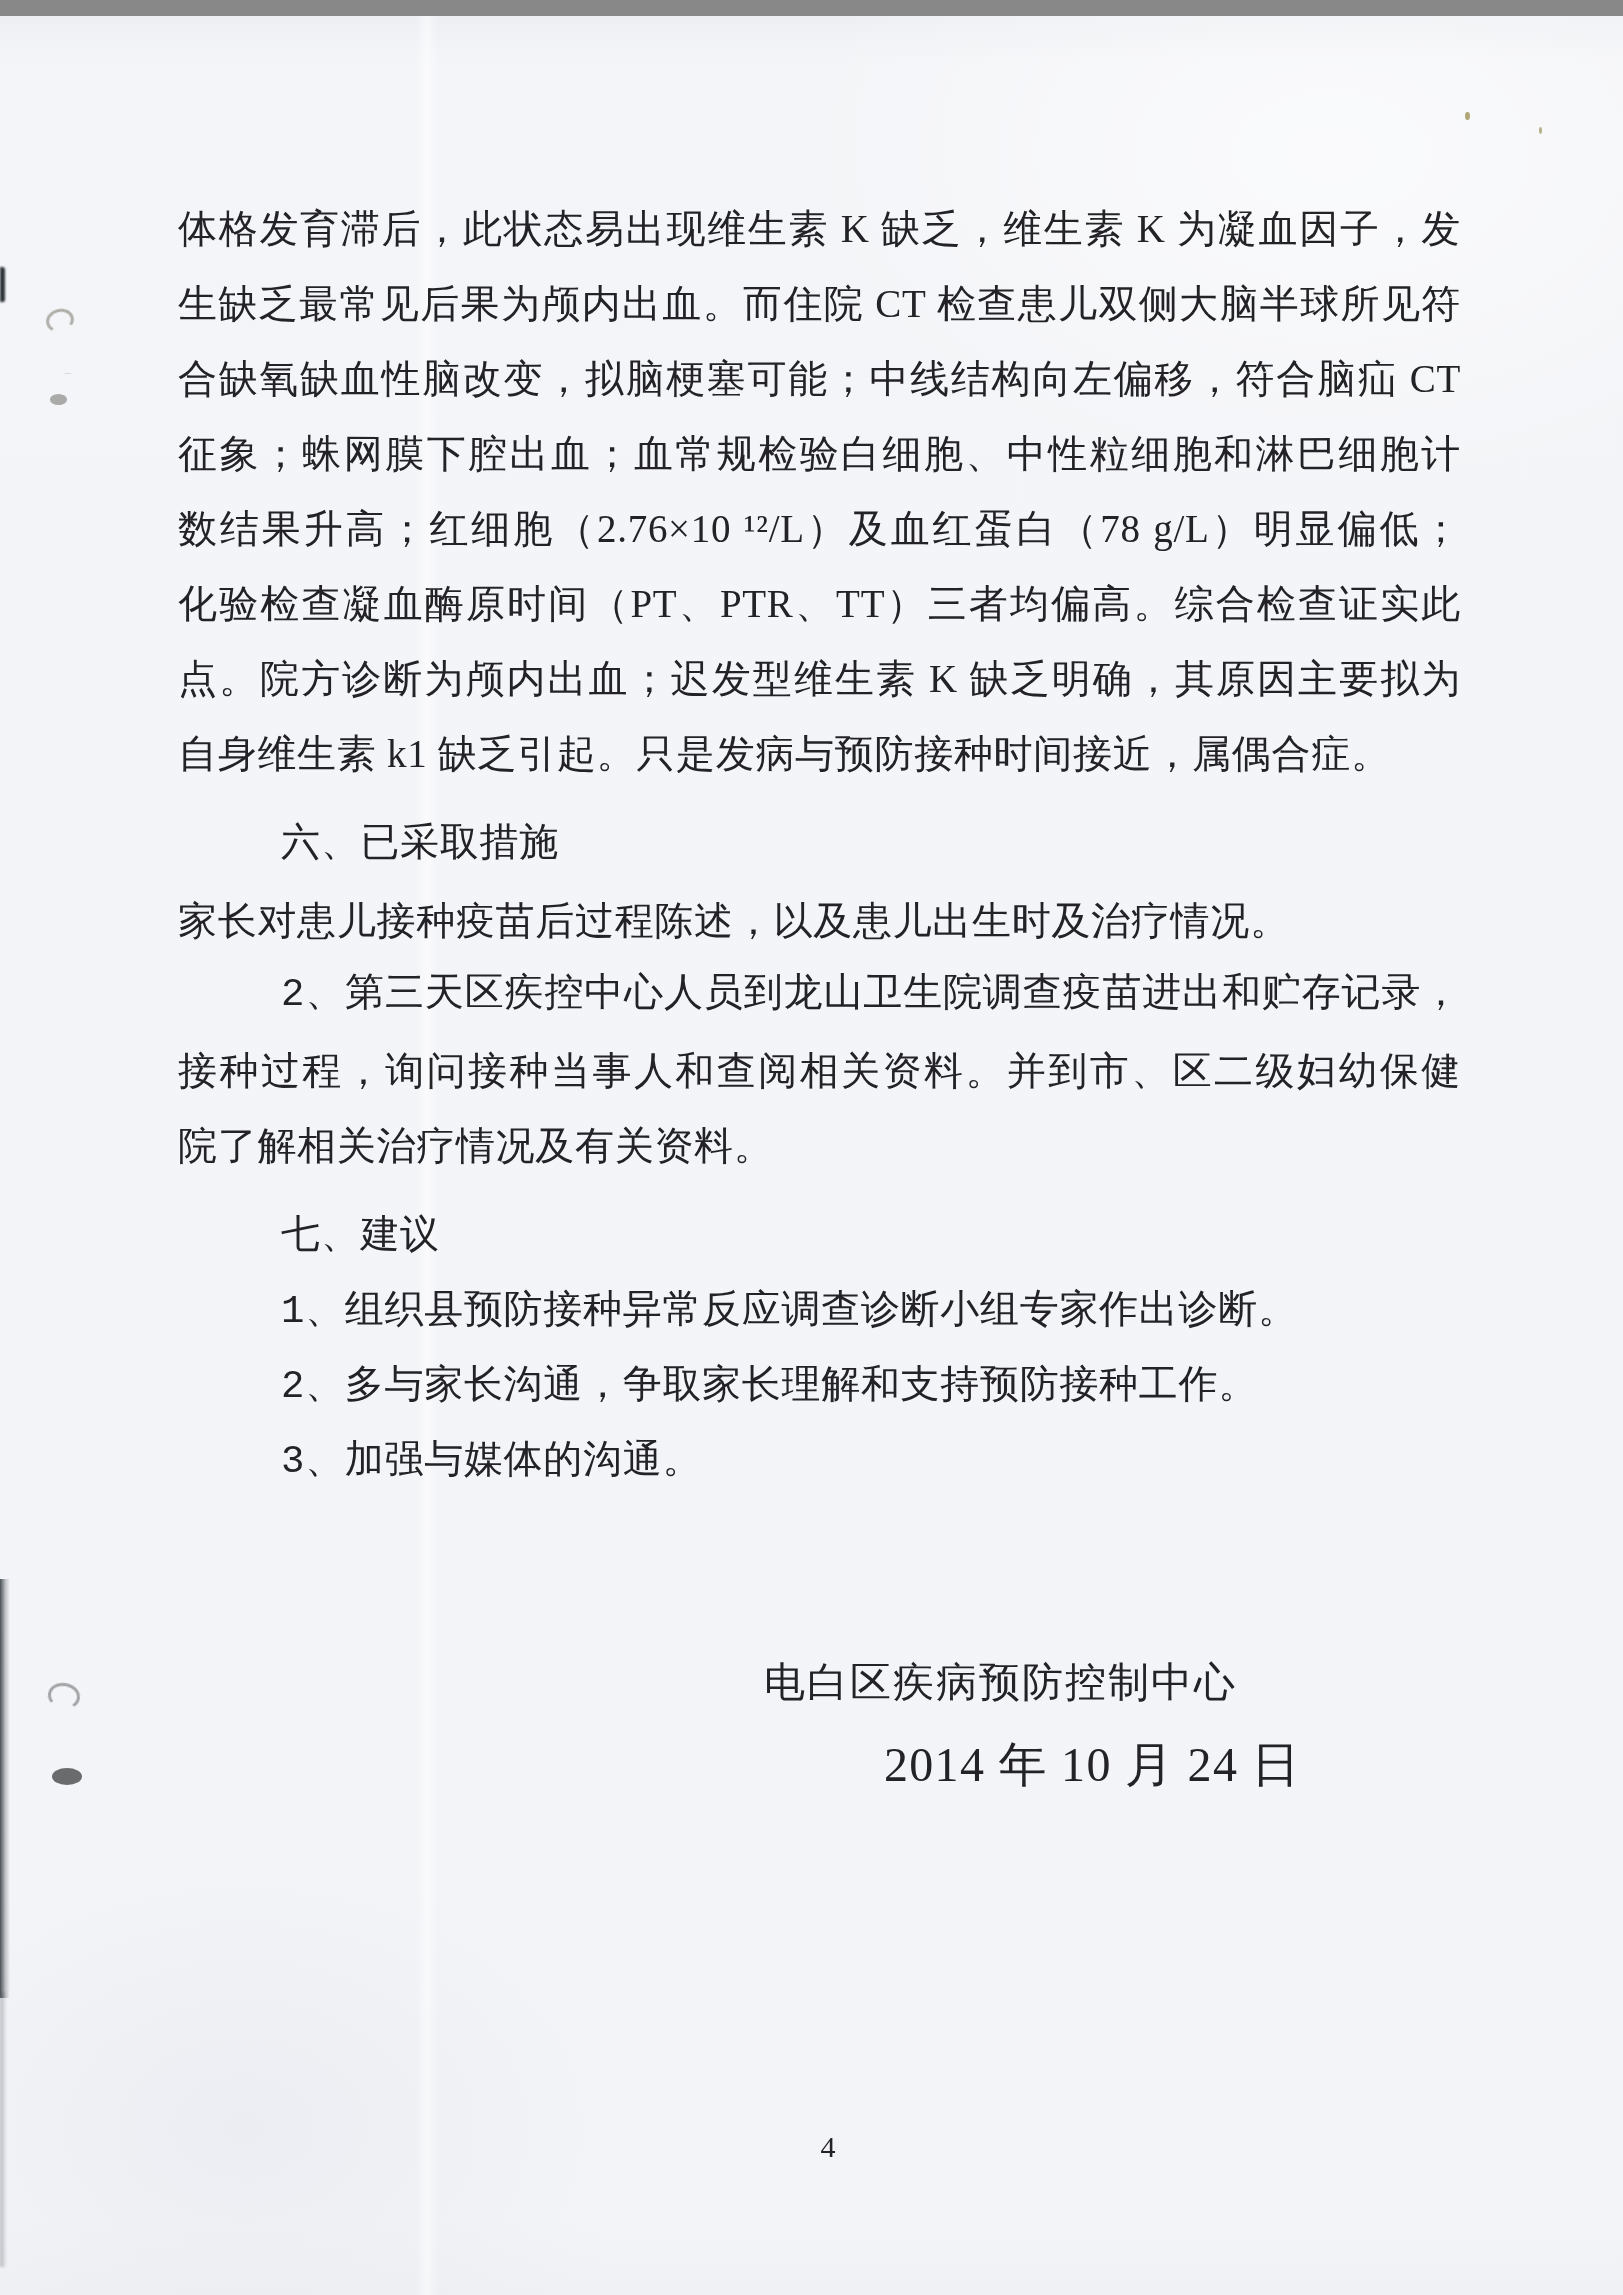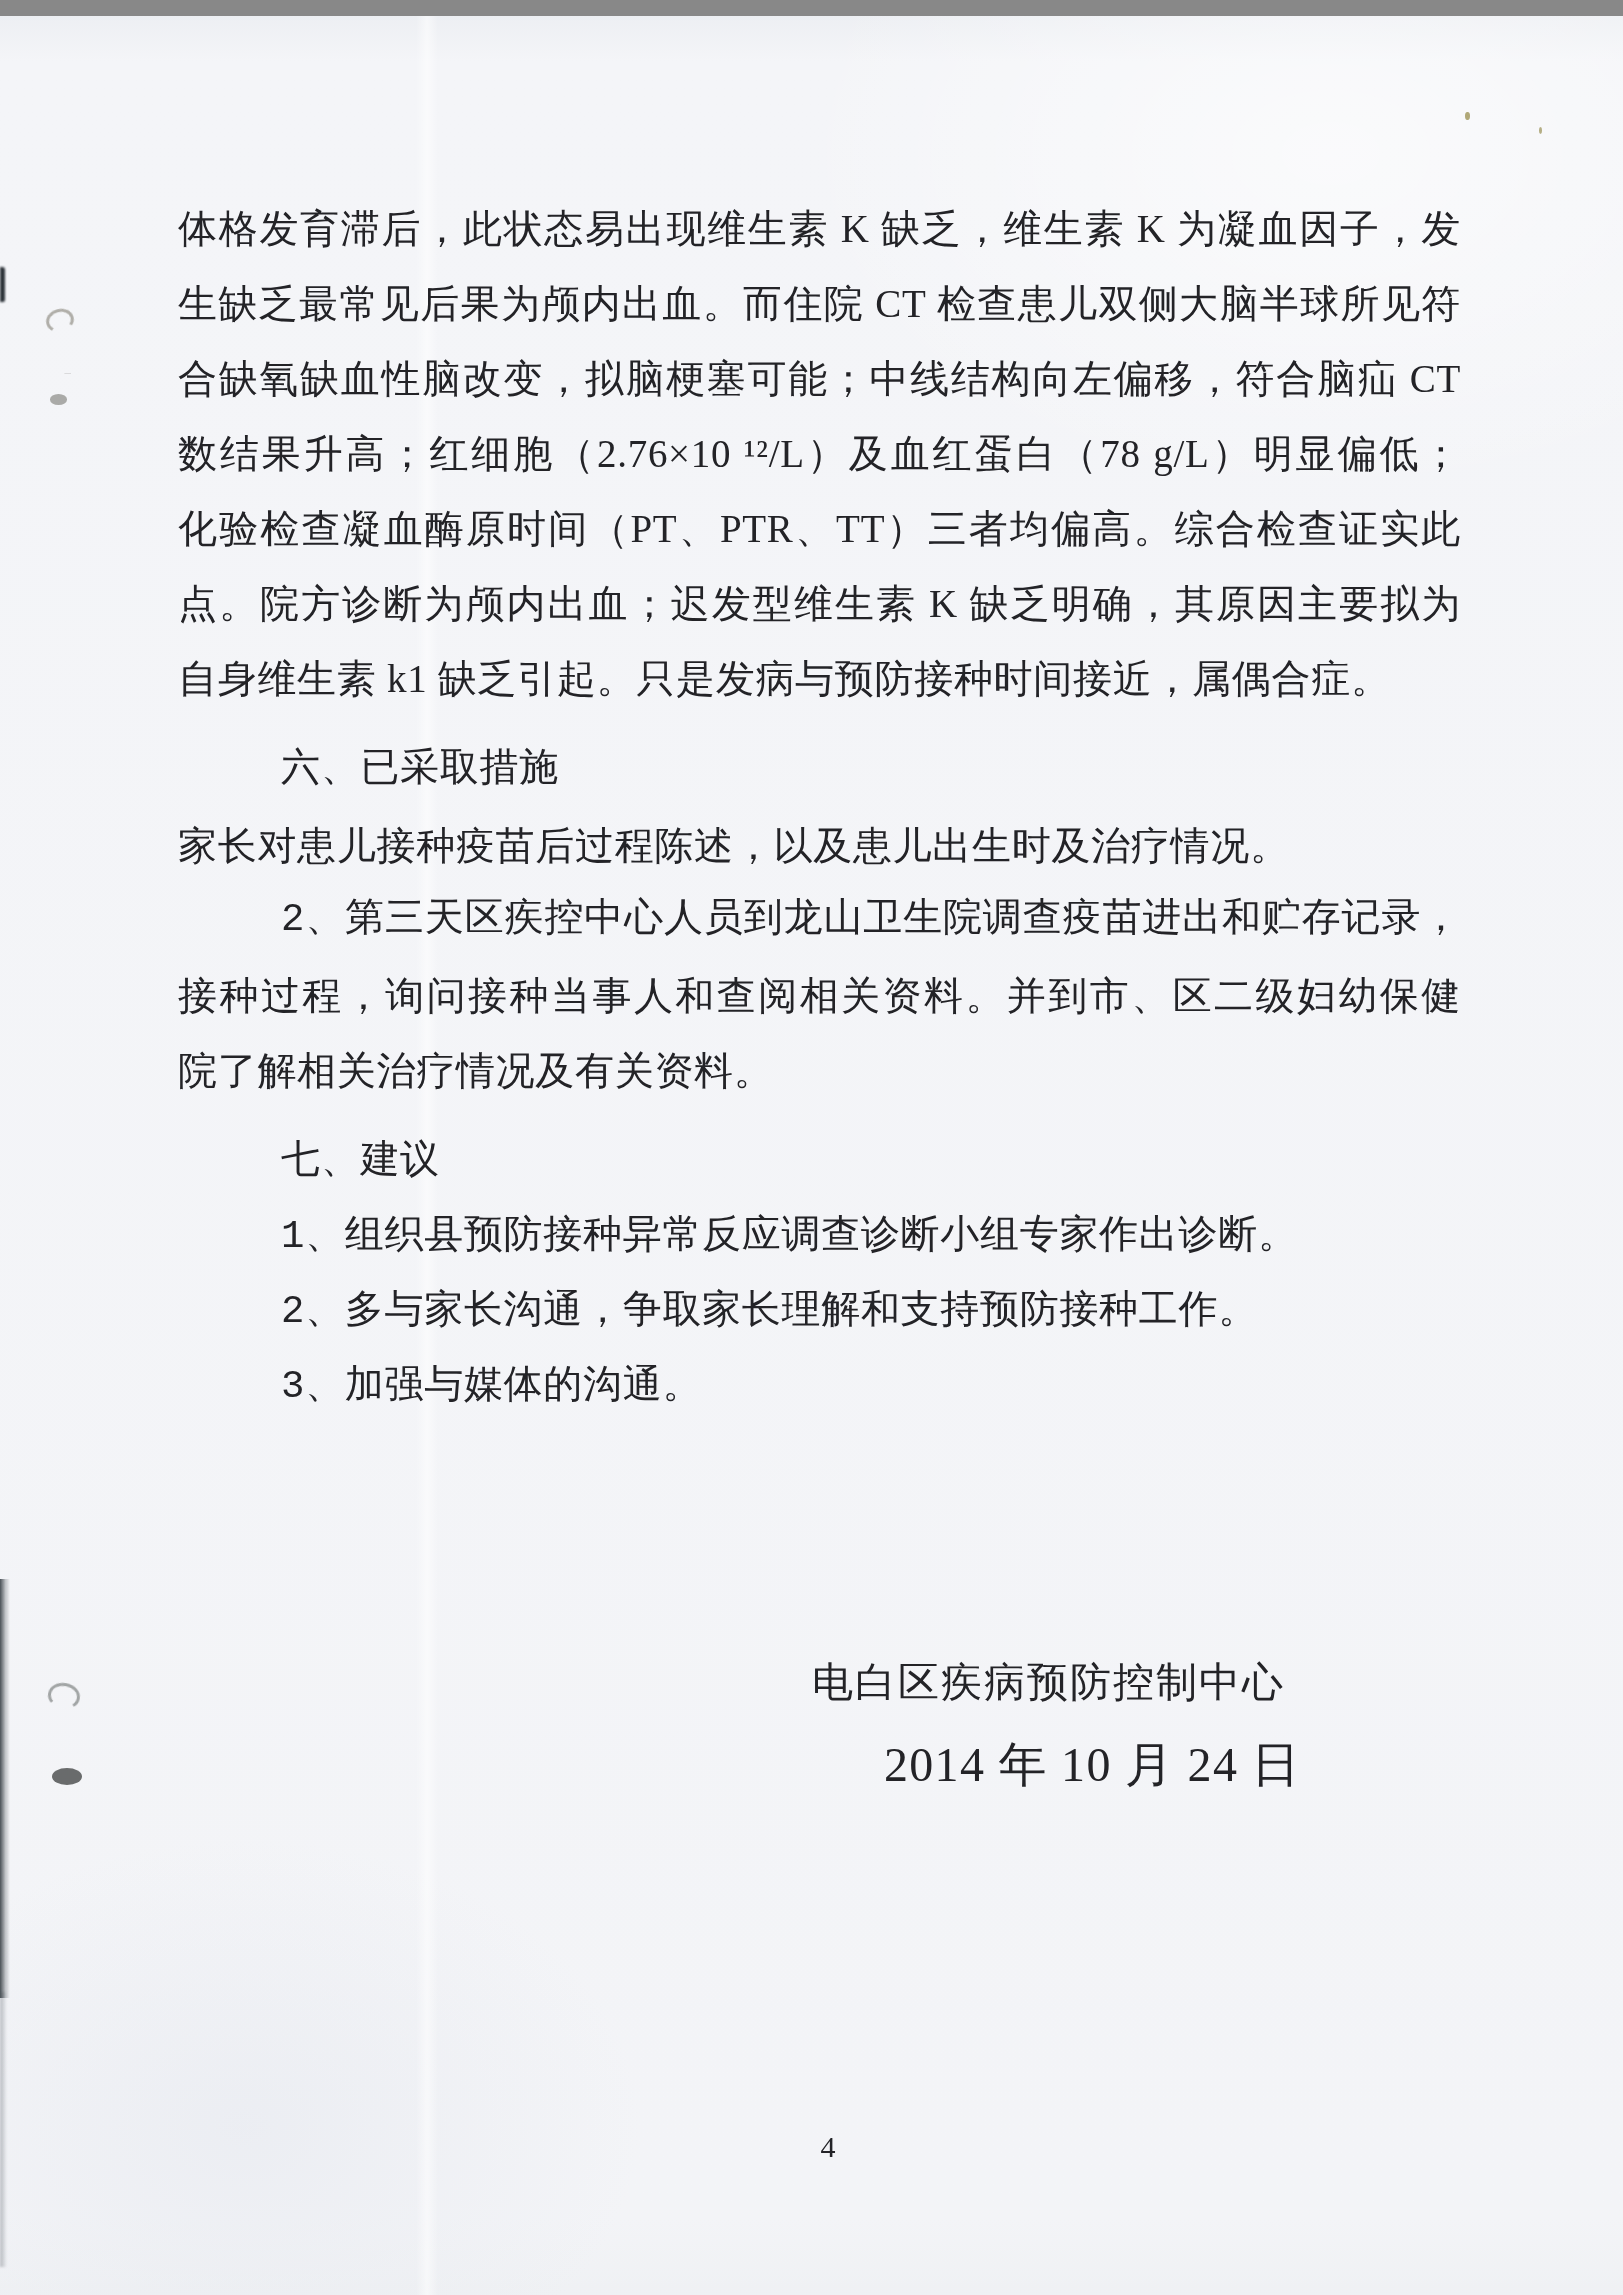"征象；蛛网膜下腔出血；血常规检验白细胞、中性粒细胞和淋巴细胞计" div.doc-line { html: none -> <div>征象；蛛网膜下腔出血；血常规检验白细胞、中性粒细胞和淋巴细胞计</div> }
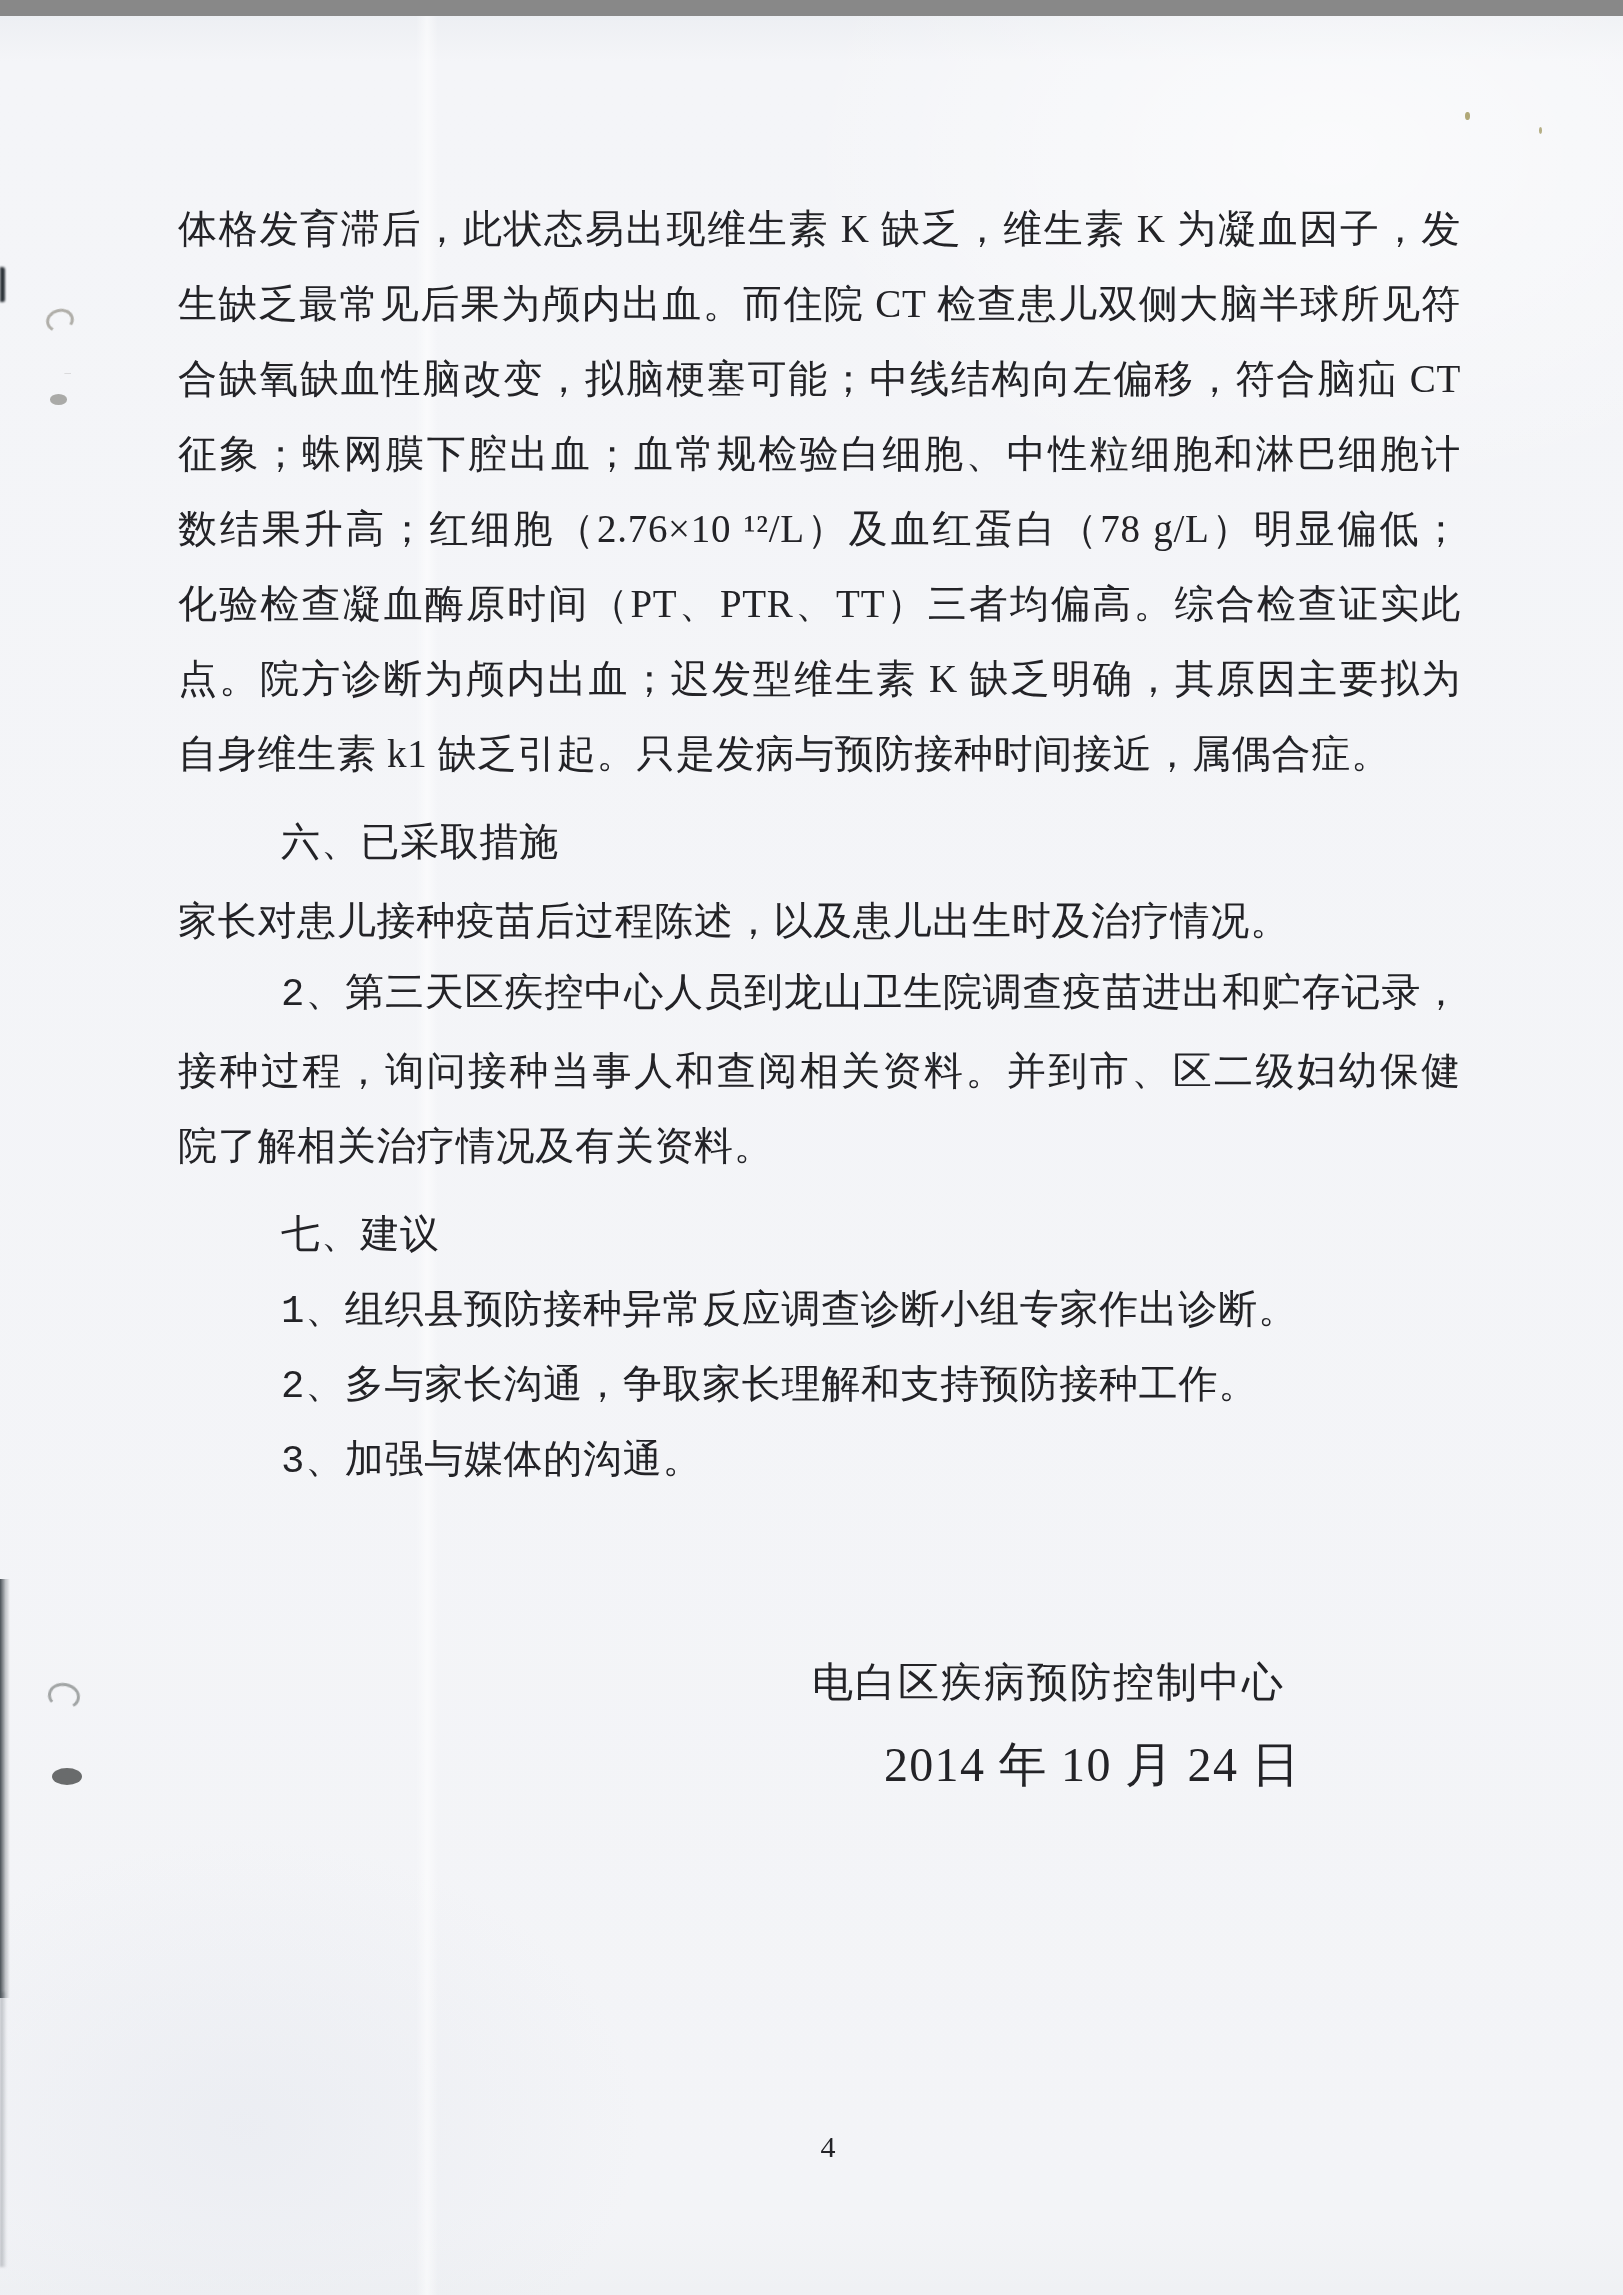"电白区疾病预防控制中心" .sig-org { left: 812px -> 764px }
